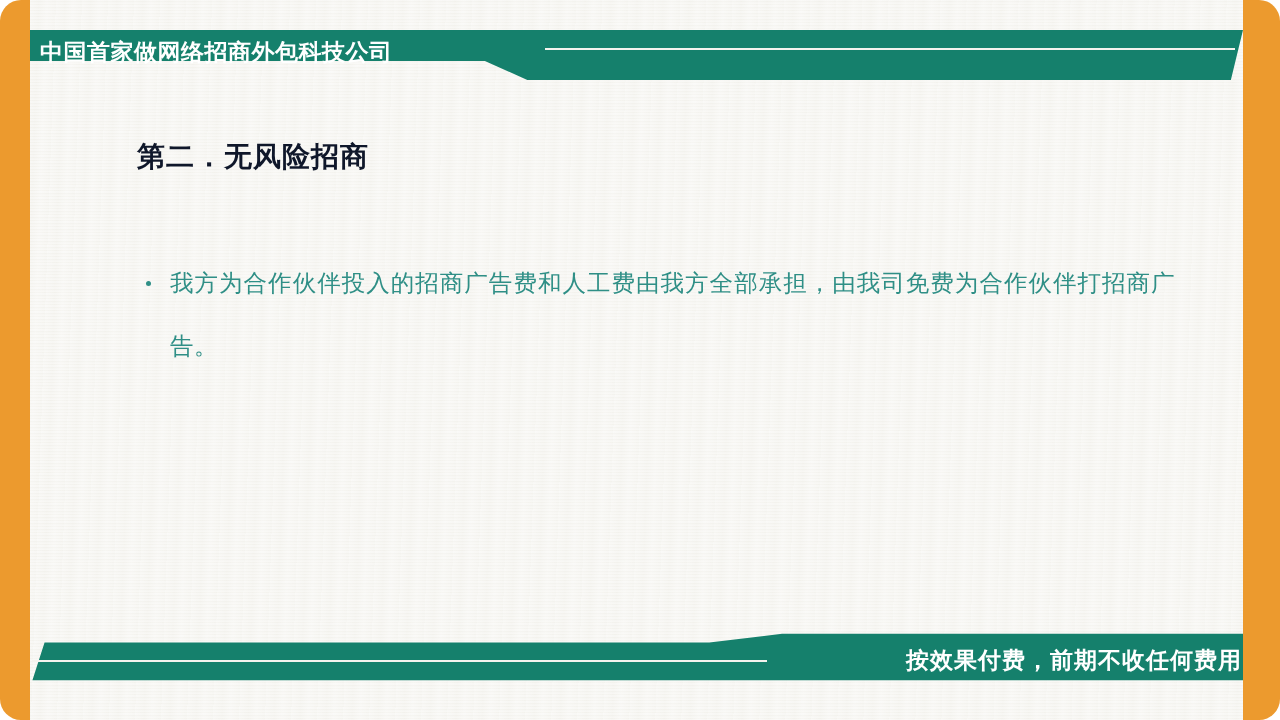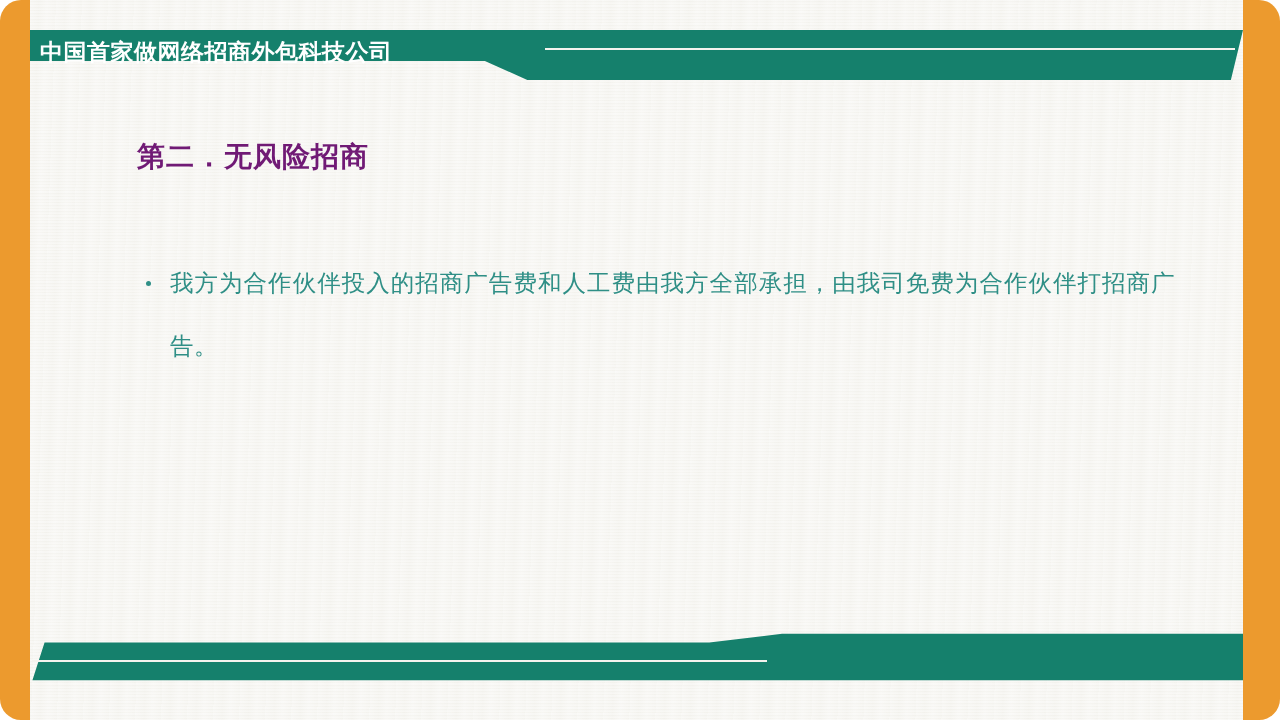"第二．无风险招商" #slide-title { color: #701a75 -> #0f172a }
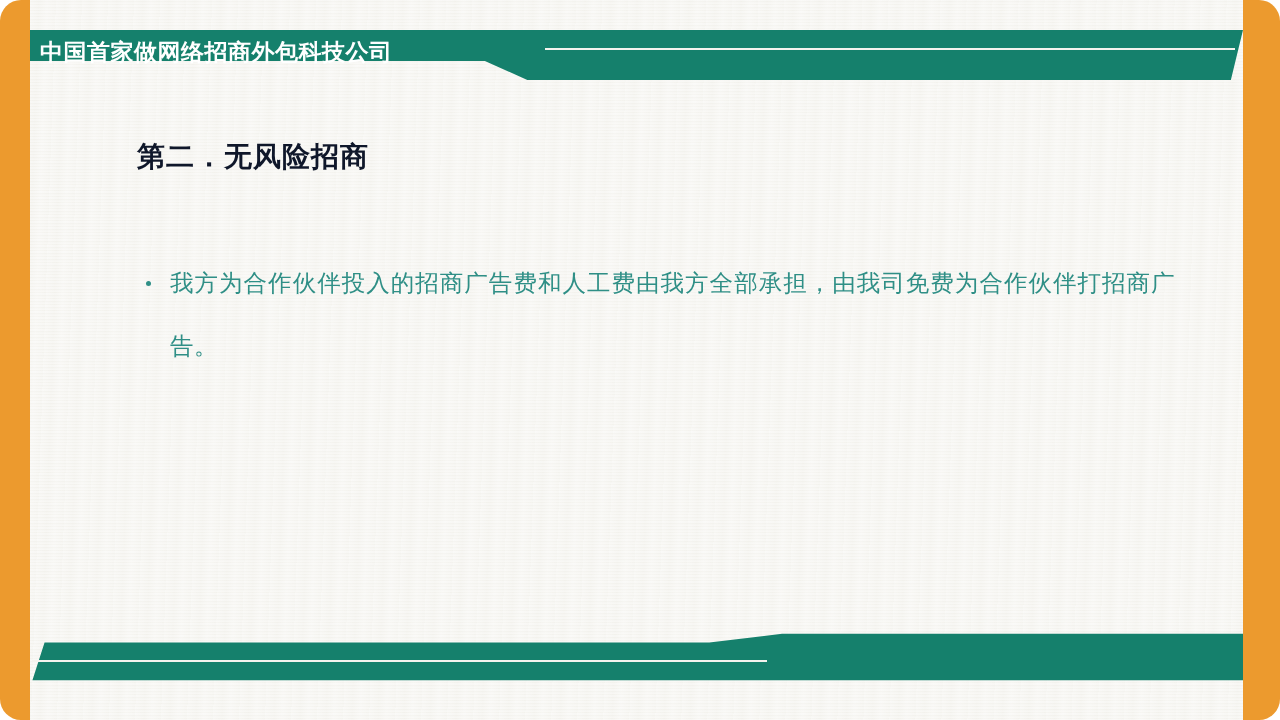"按效果付费，前期不收任何费用" div { html: none -> <div>按效果付费，前期不收任何费用</div> }
